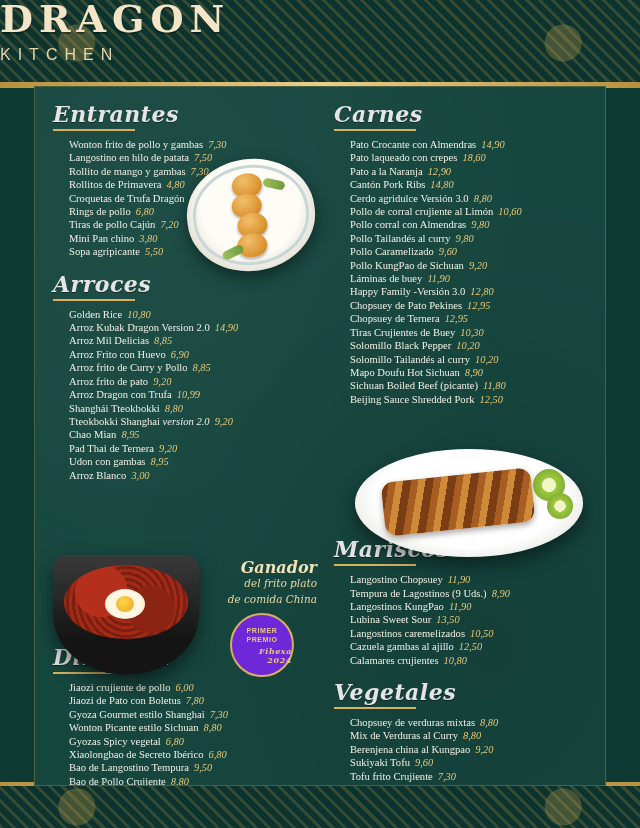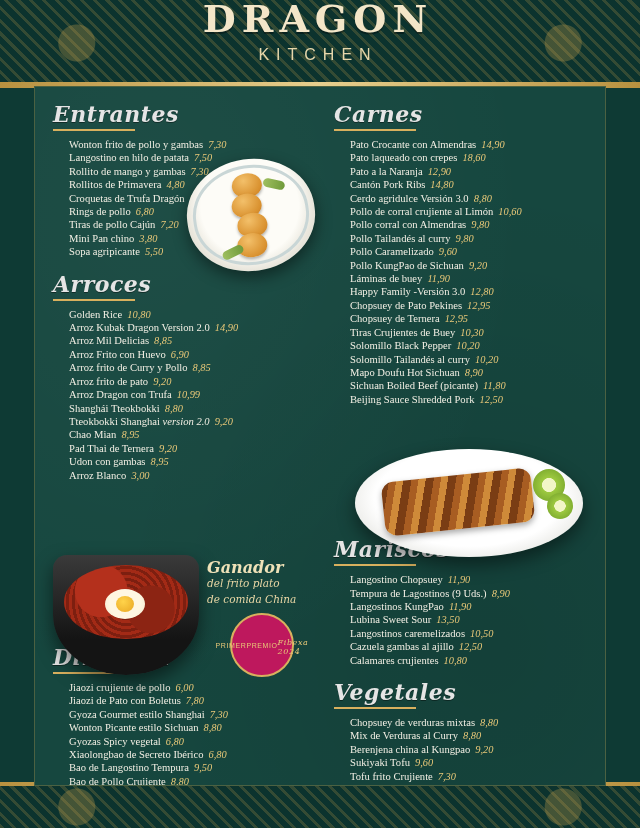"DRAGON" .header { align-items: center -> none }
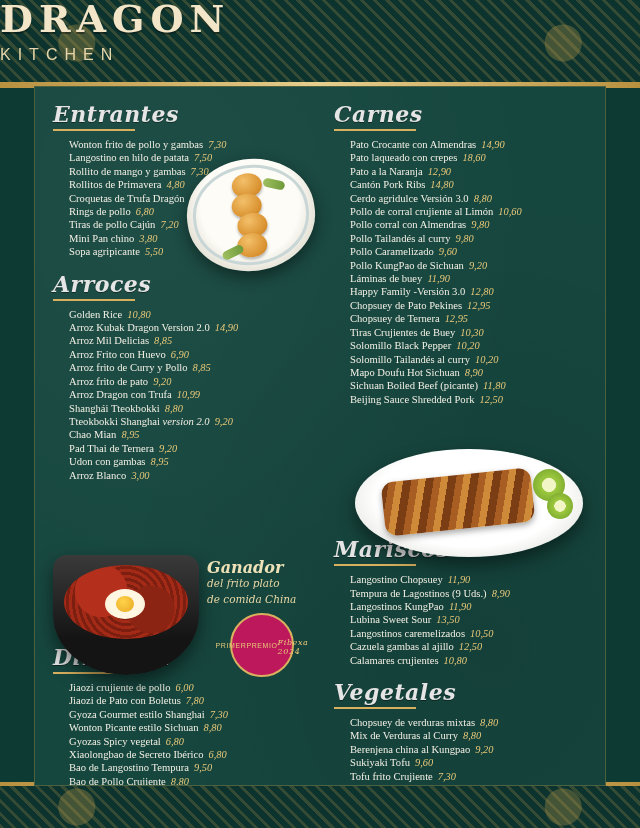"Ganador" .award { text-align: left -> right }
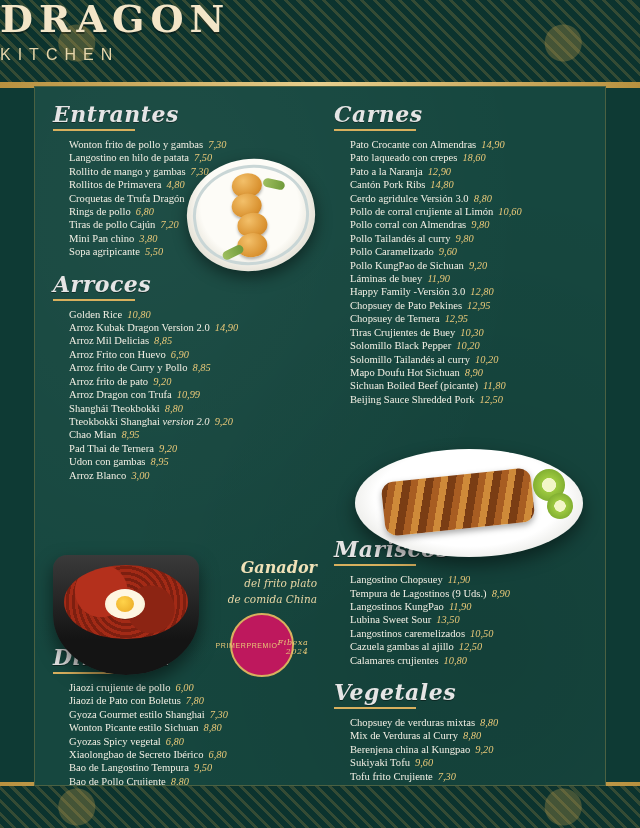"Fibexa 2024" .seal { background: #be185d -> #6d28d9; flex-direction: none -> column; font-weight: none -> bold }
